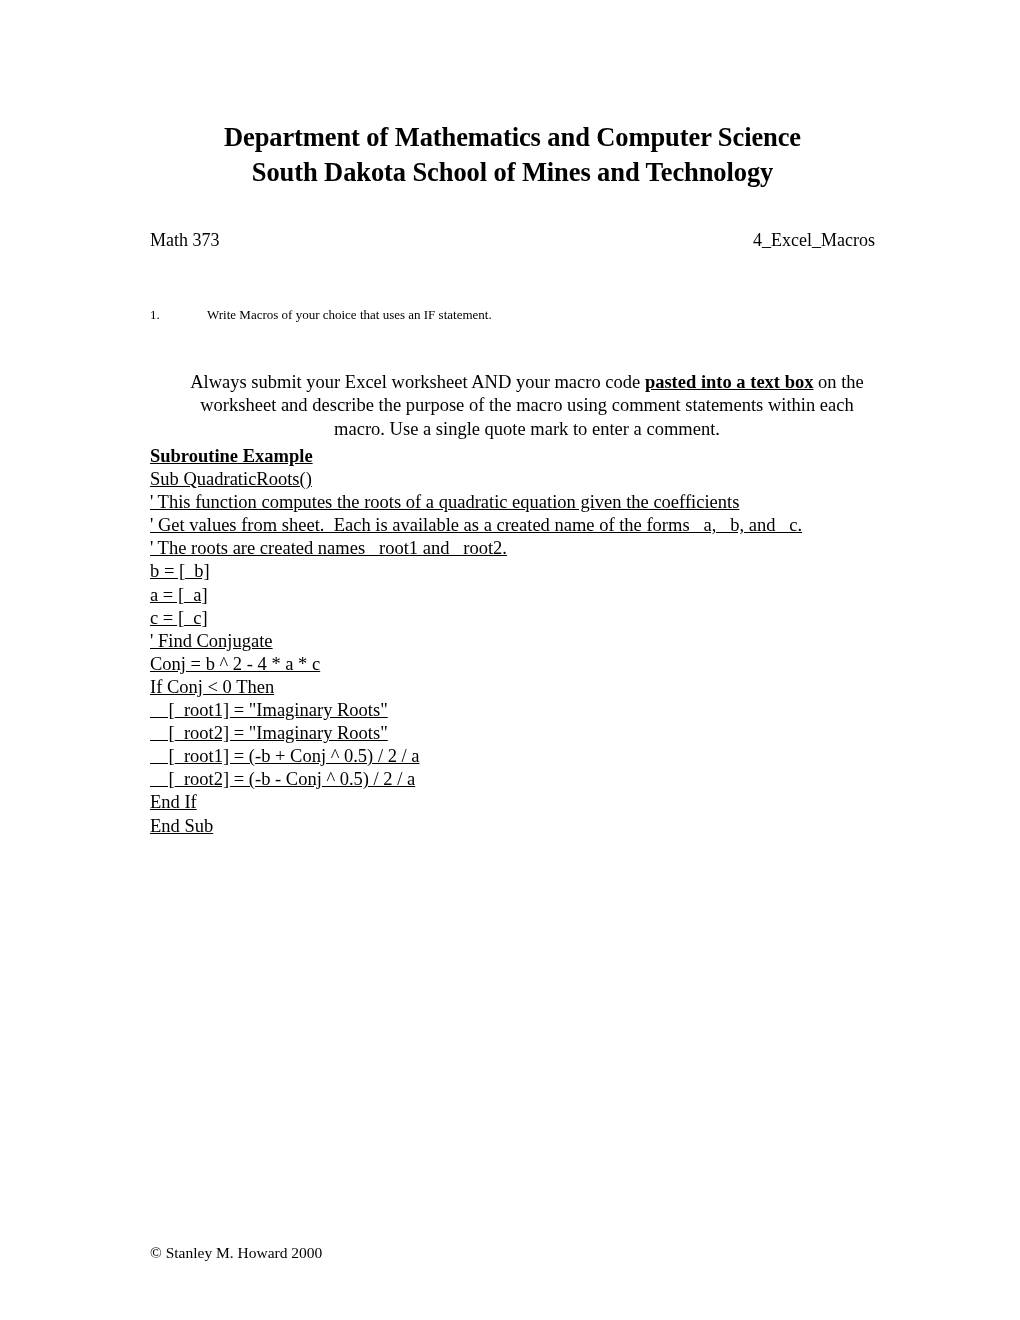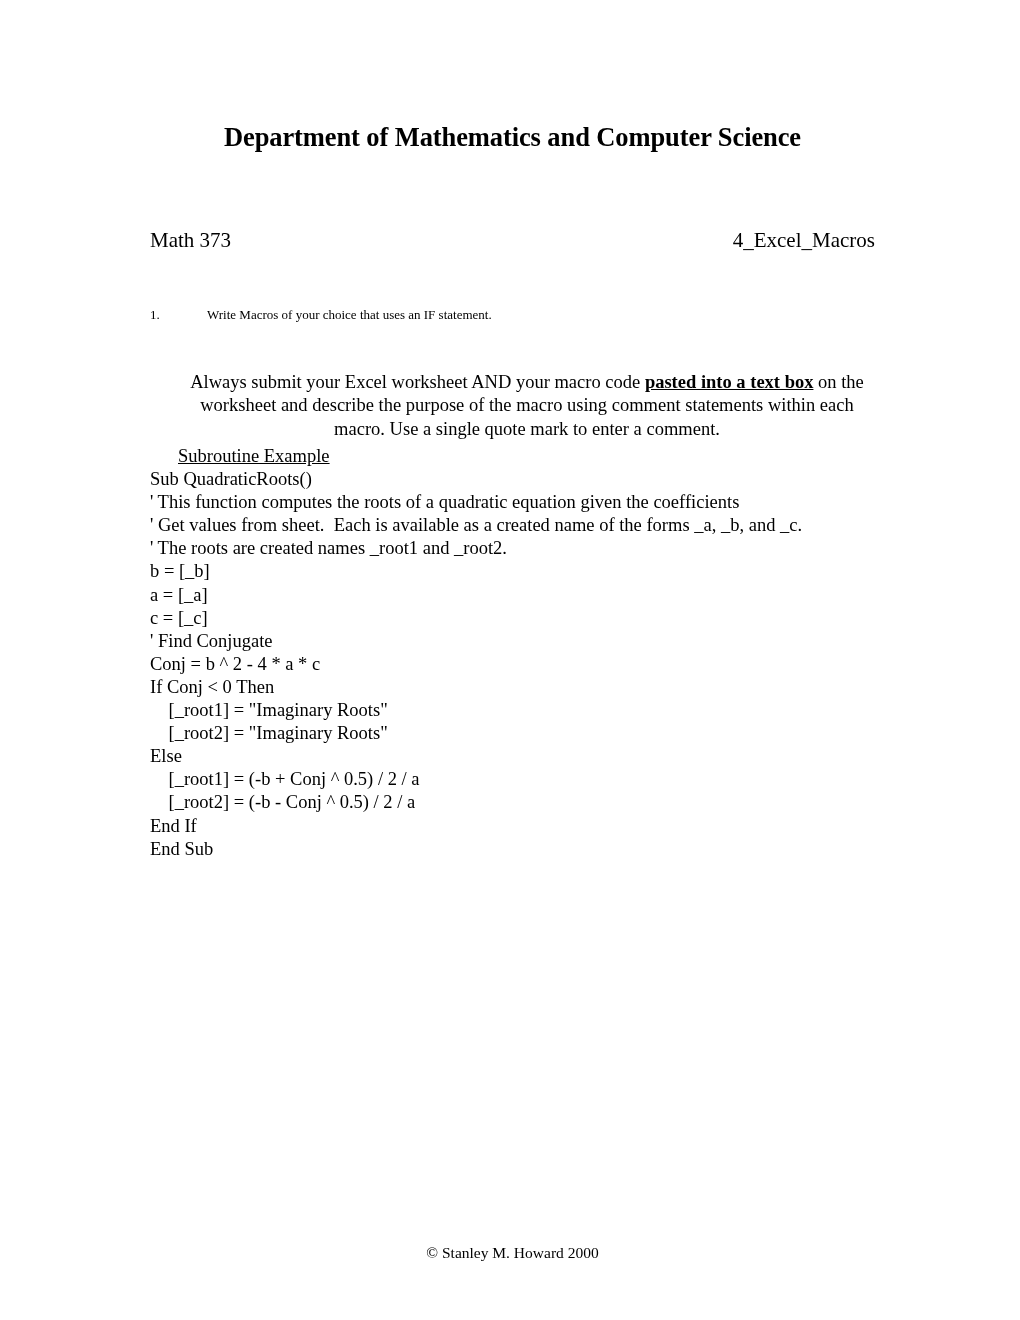"South Dakota School of Mines" span.title-line { html: none -> <span>South Dakota School of Mines and Technology</span> }
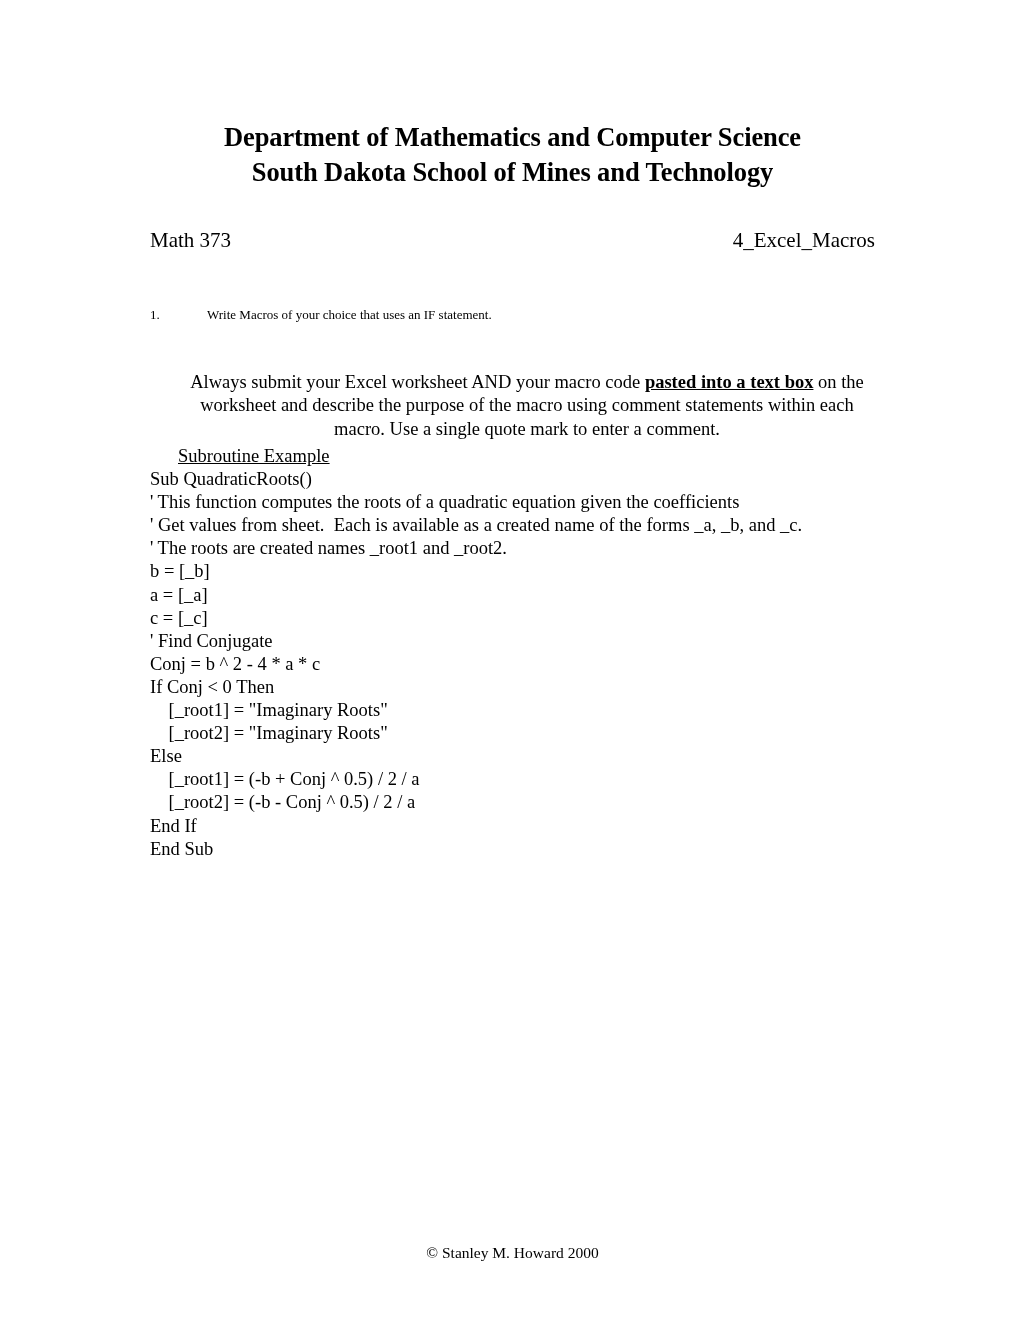"Math 373" .course-row { font-size: 21px -> 18px }
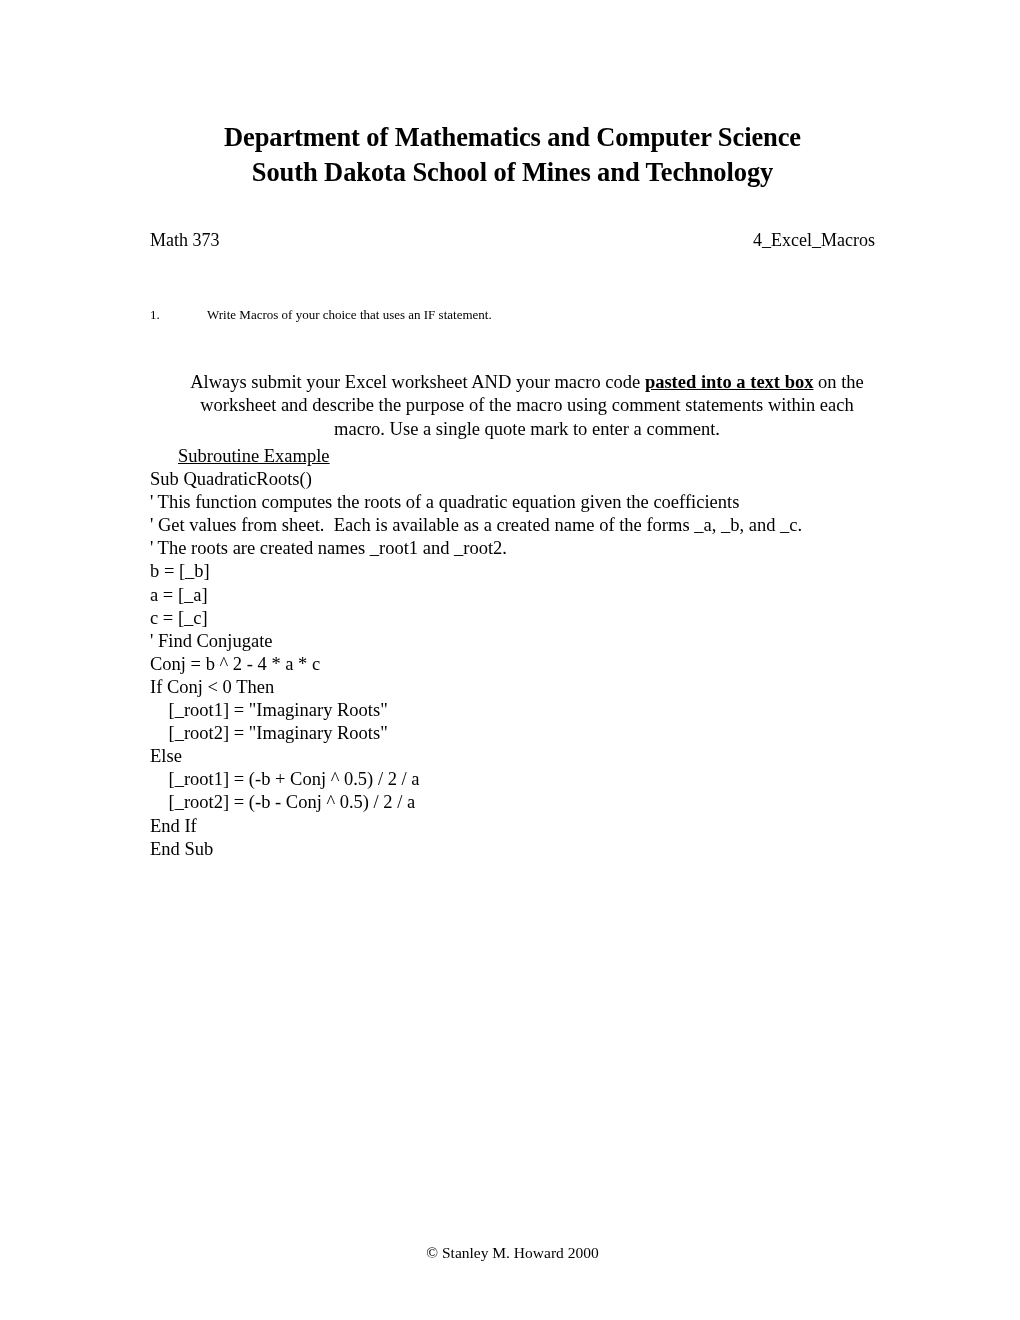"Subroutine Example" .code-line.heading { font-weight: normal -> bold; margin-left: 28px -> none }
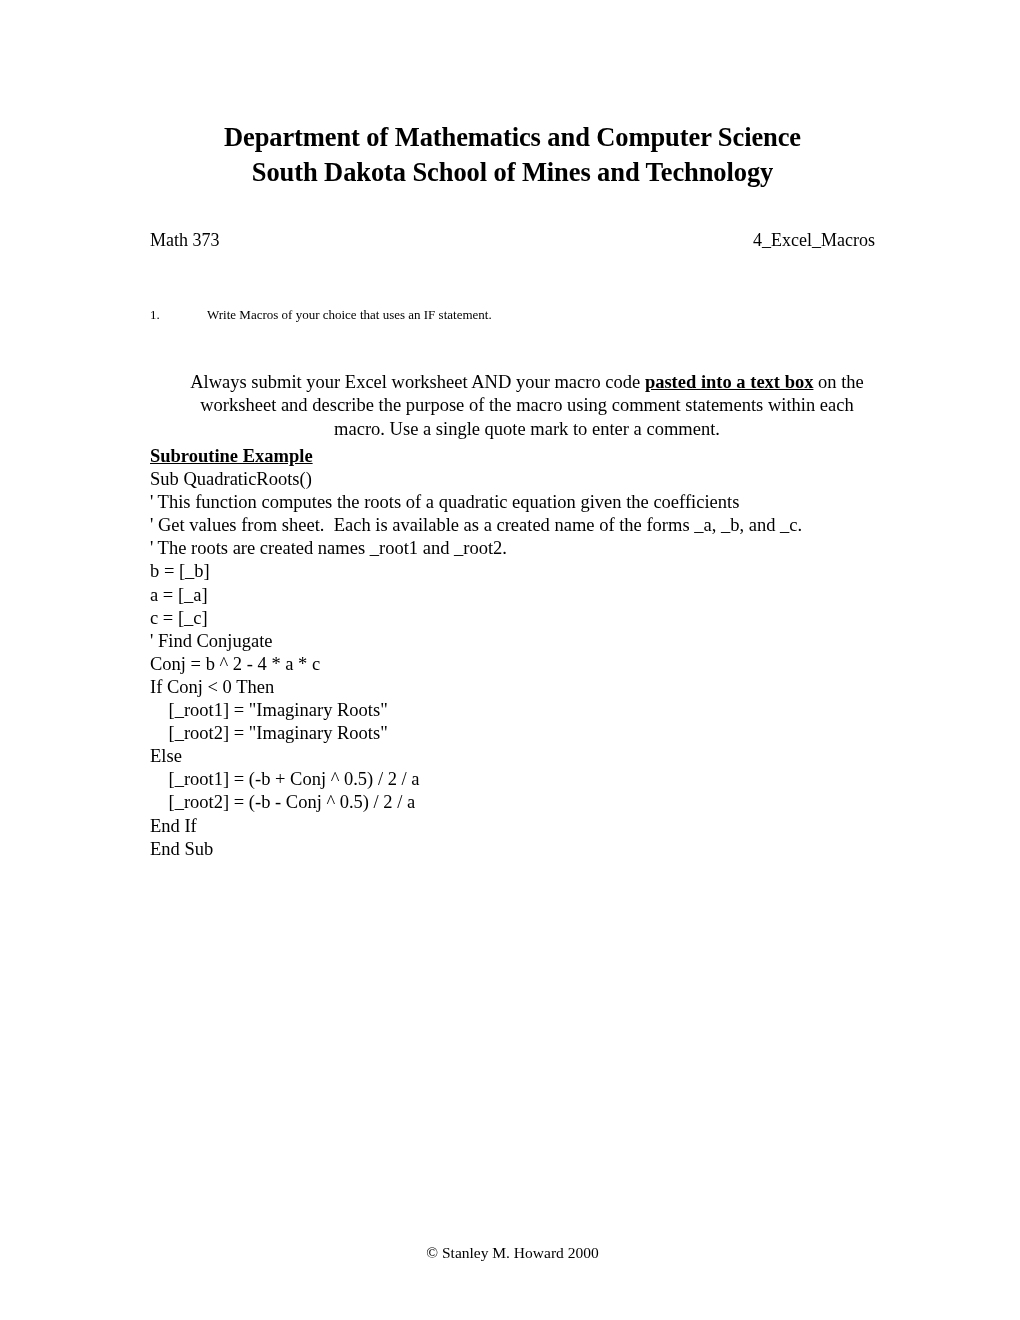"Sub QuadraticRoots()" .code-line { text-decoration: none -> underline }
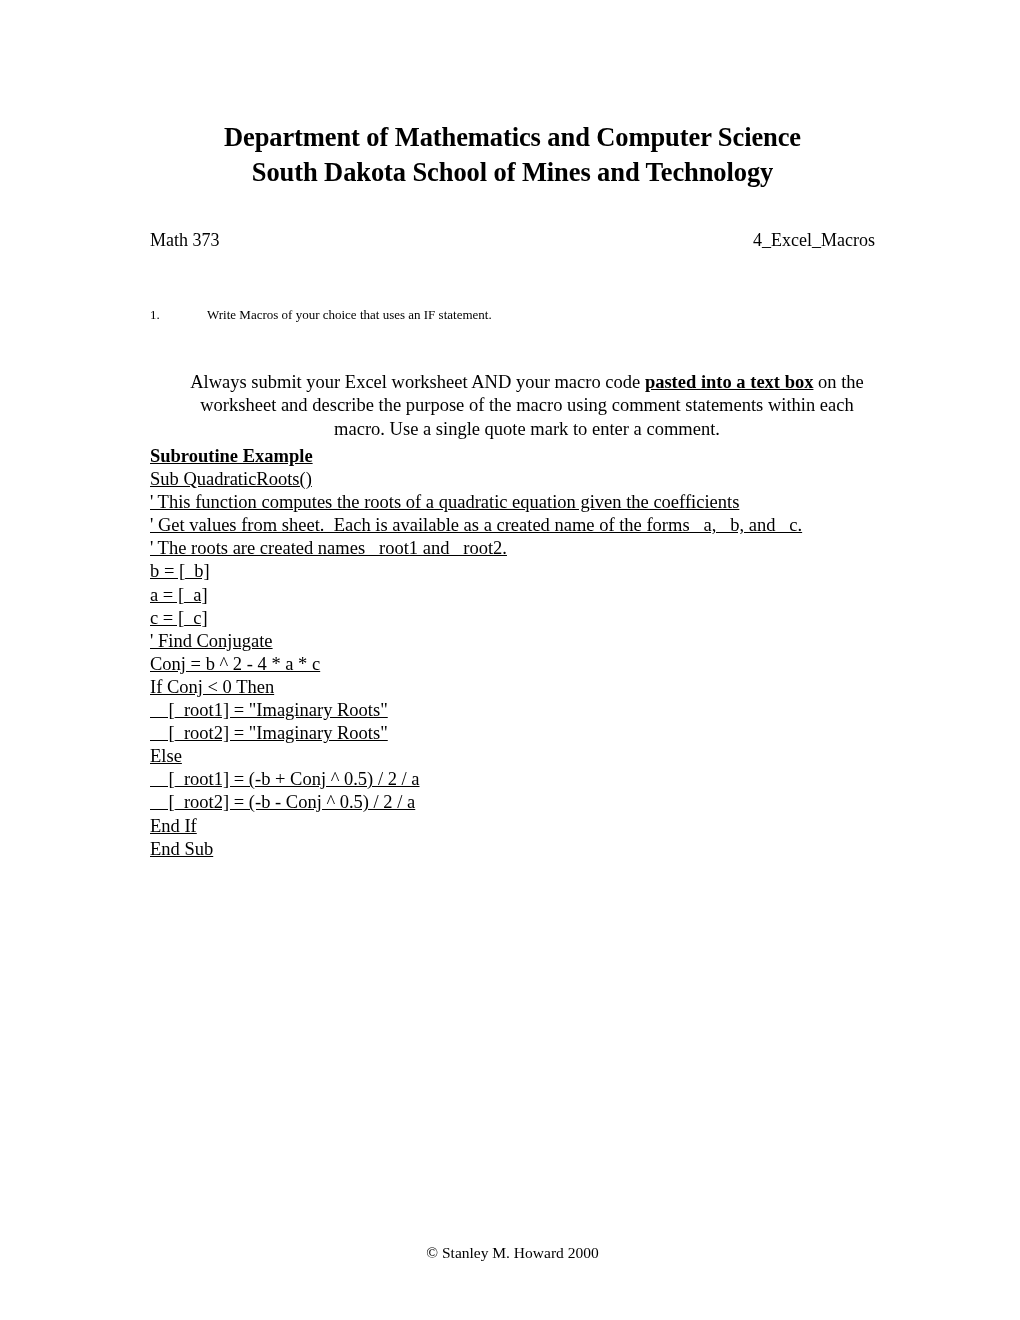"Else" div.code-line { html: <div>Else</div> -> none }
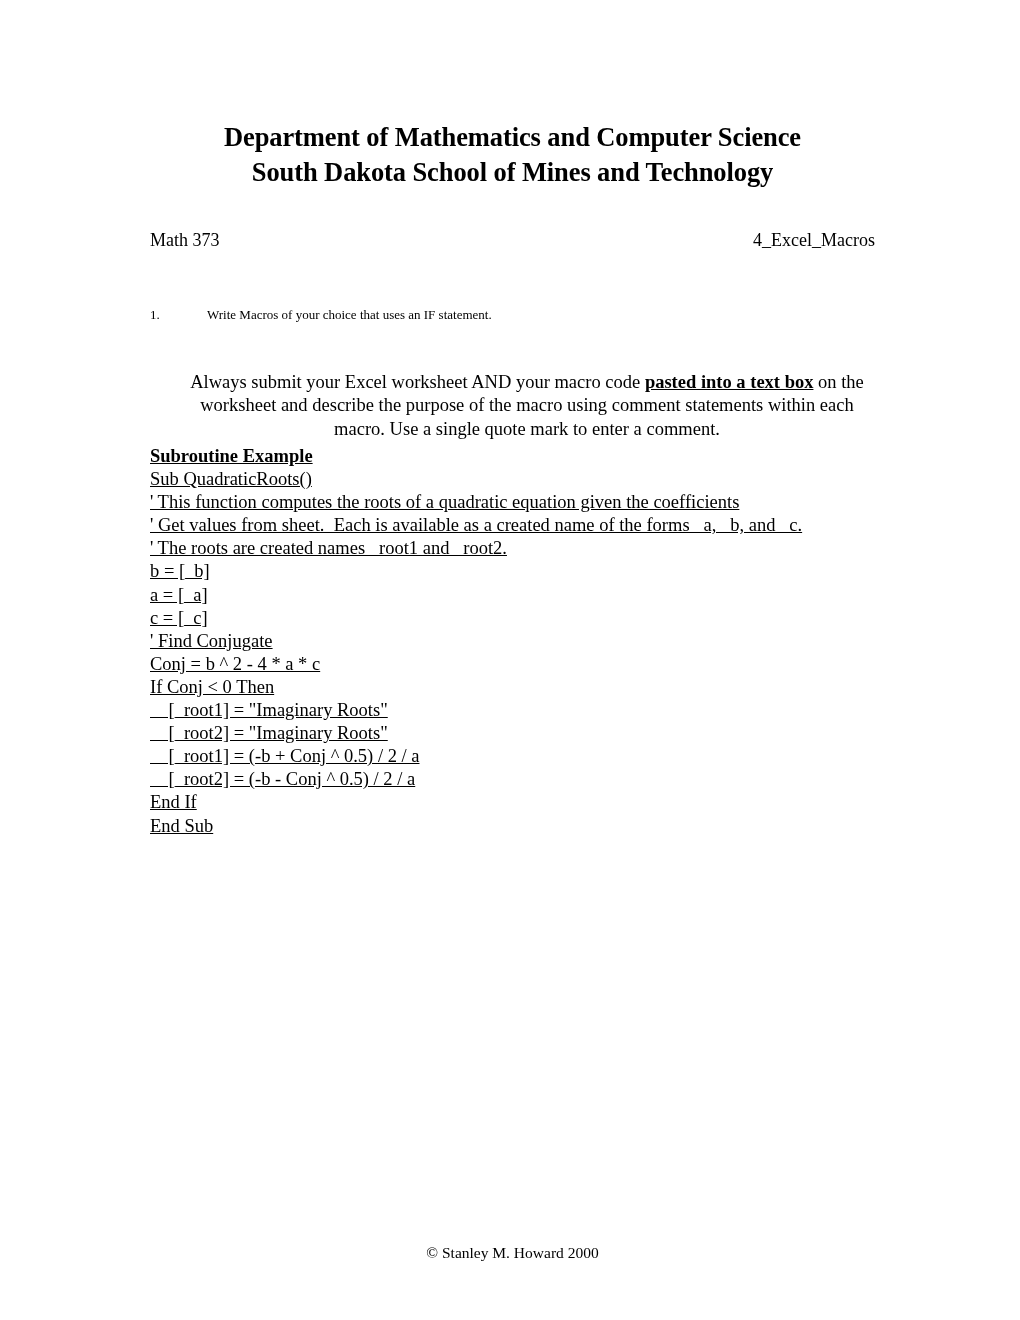"© Stanley M. Howard 2000" .footer { text-align: center -> left }
